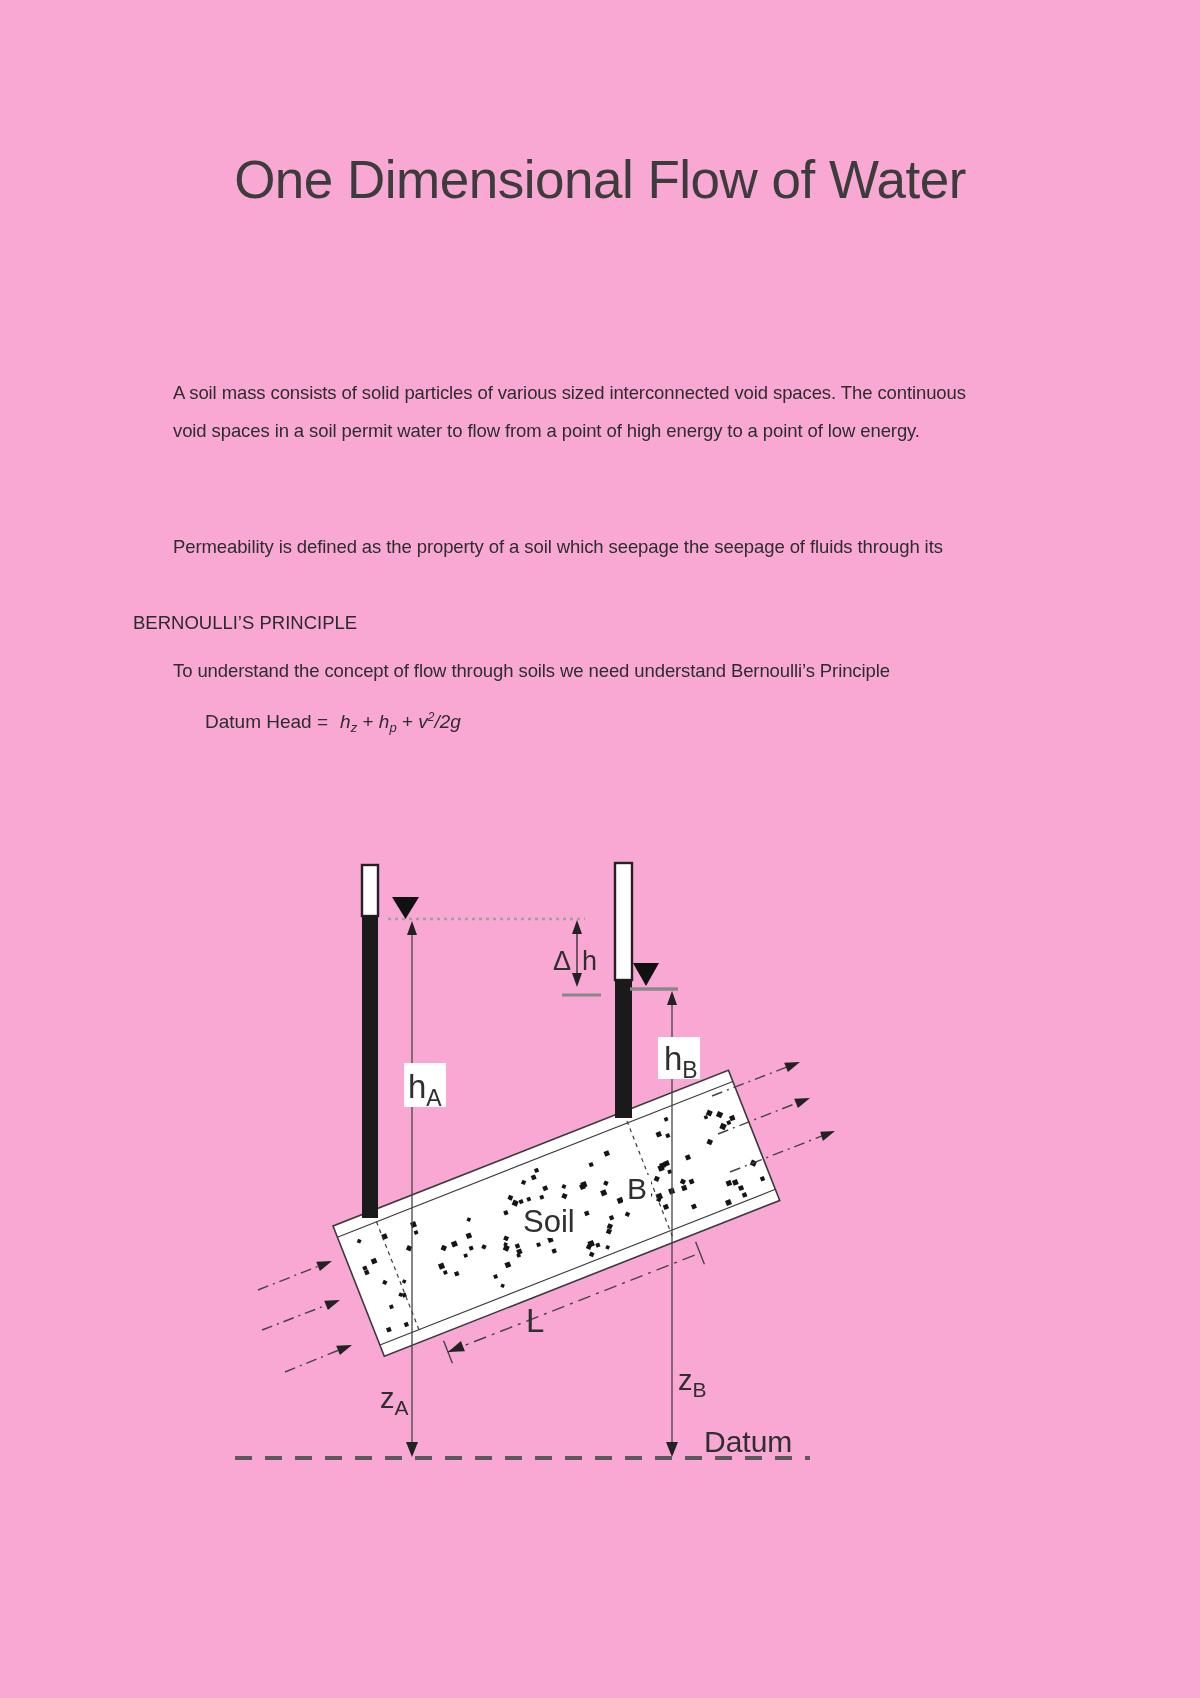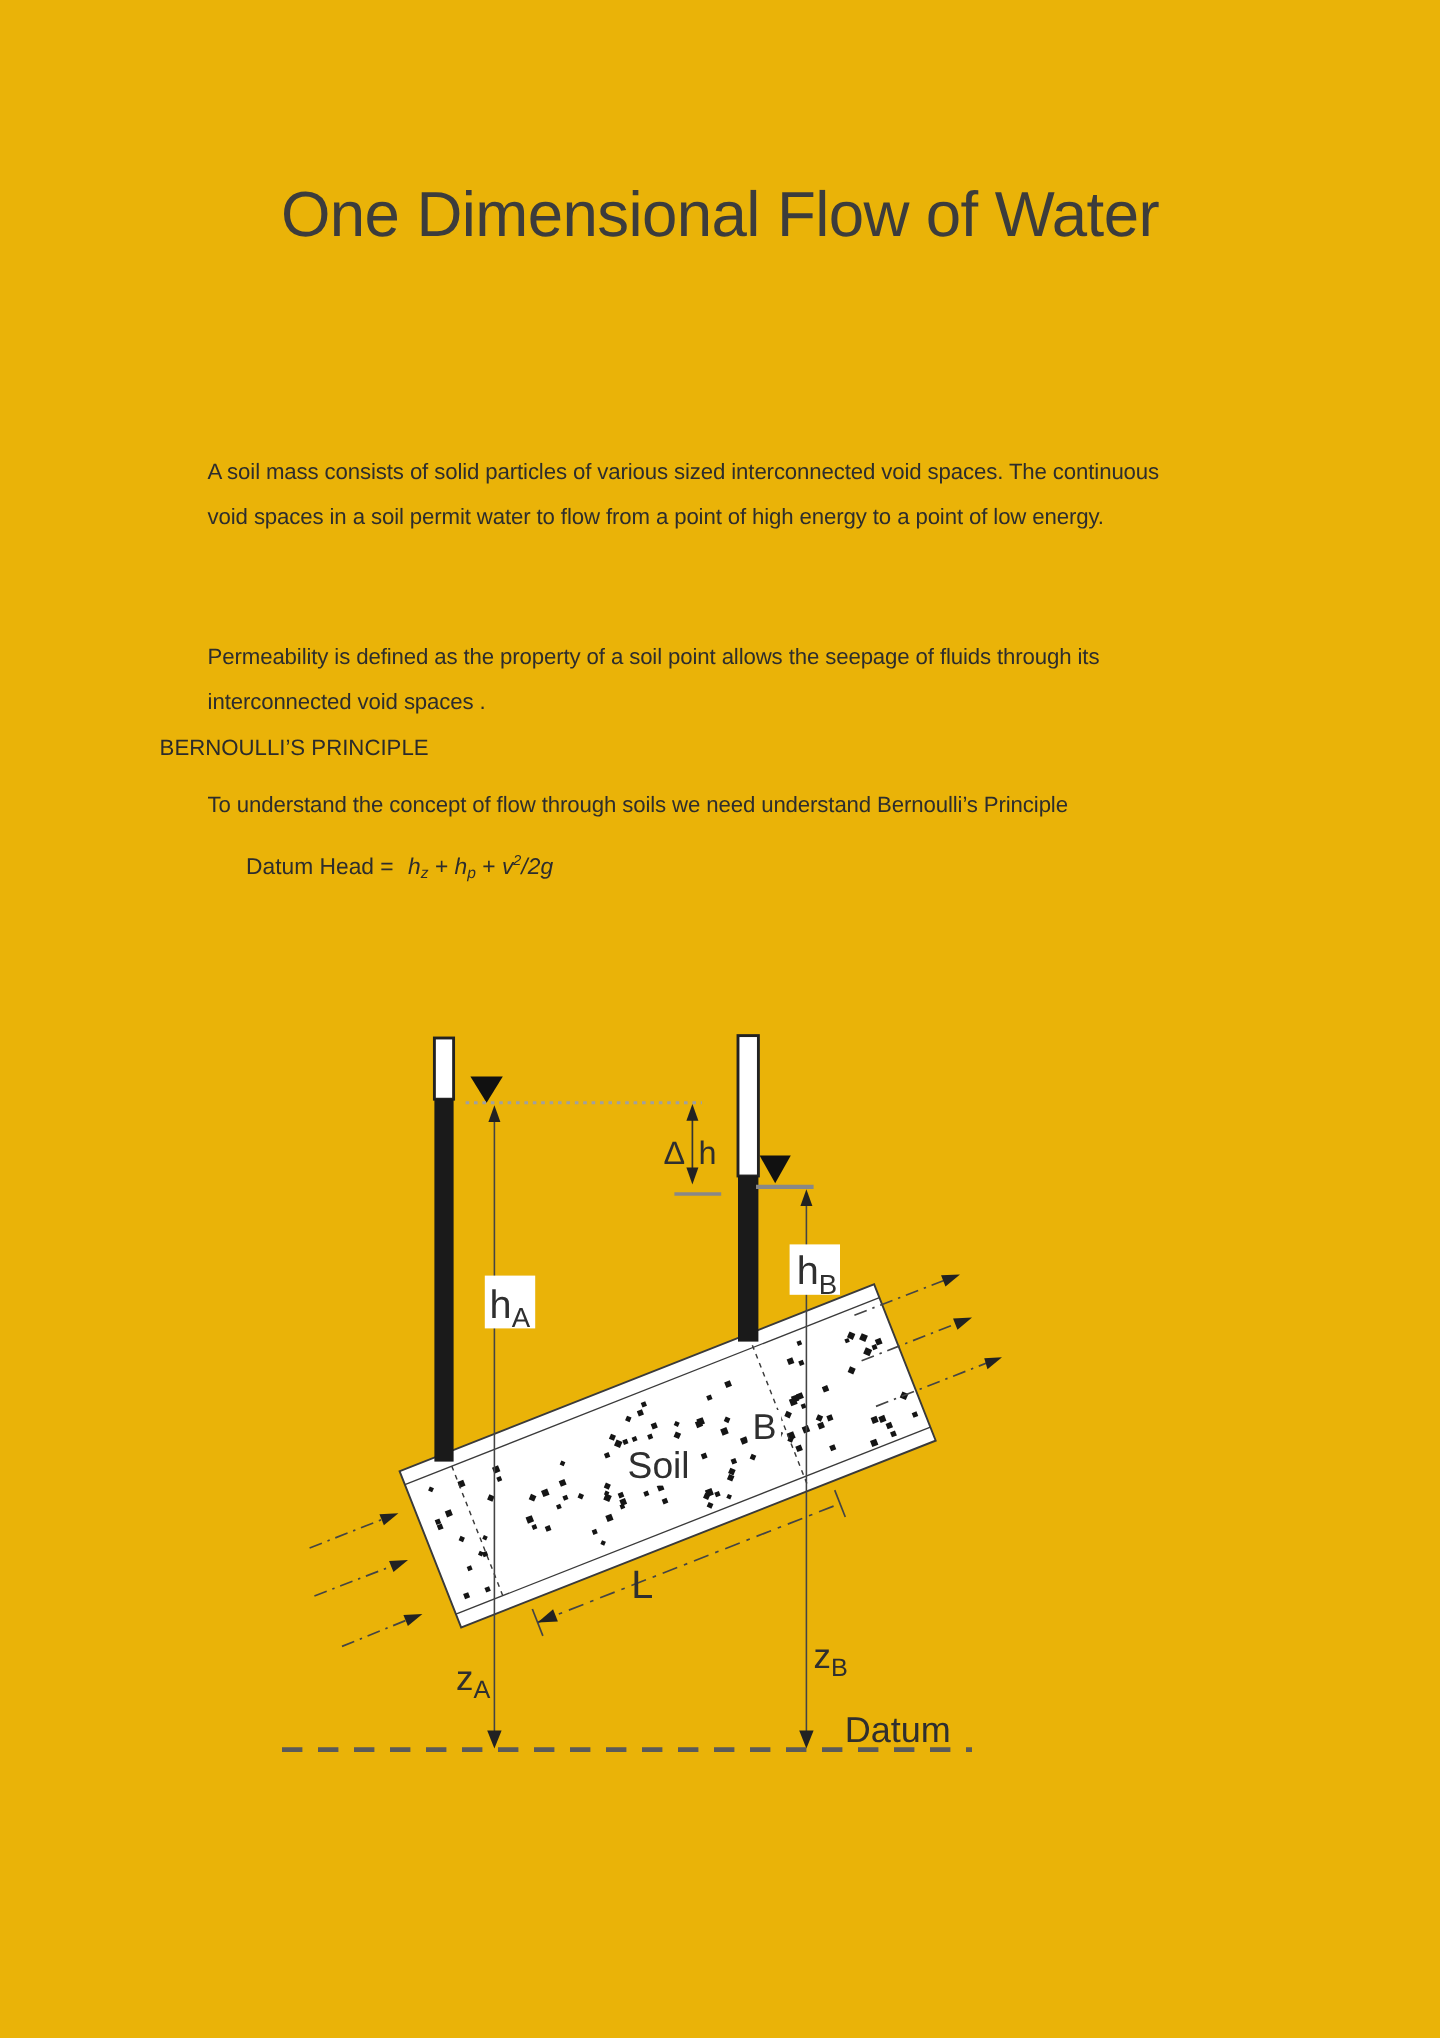"One Dimensional Flow of Water" .page { background: #eab308 -> #f9a8d4 }
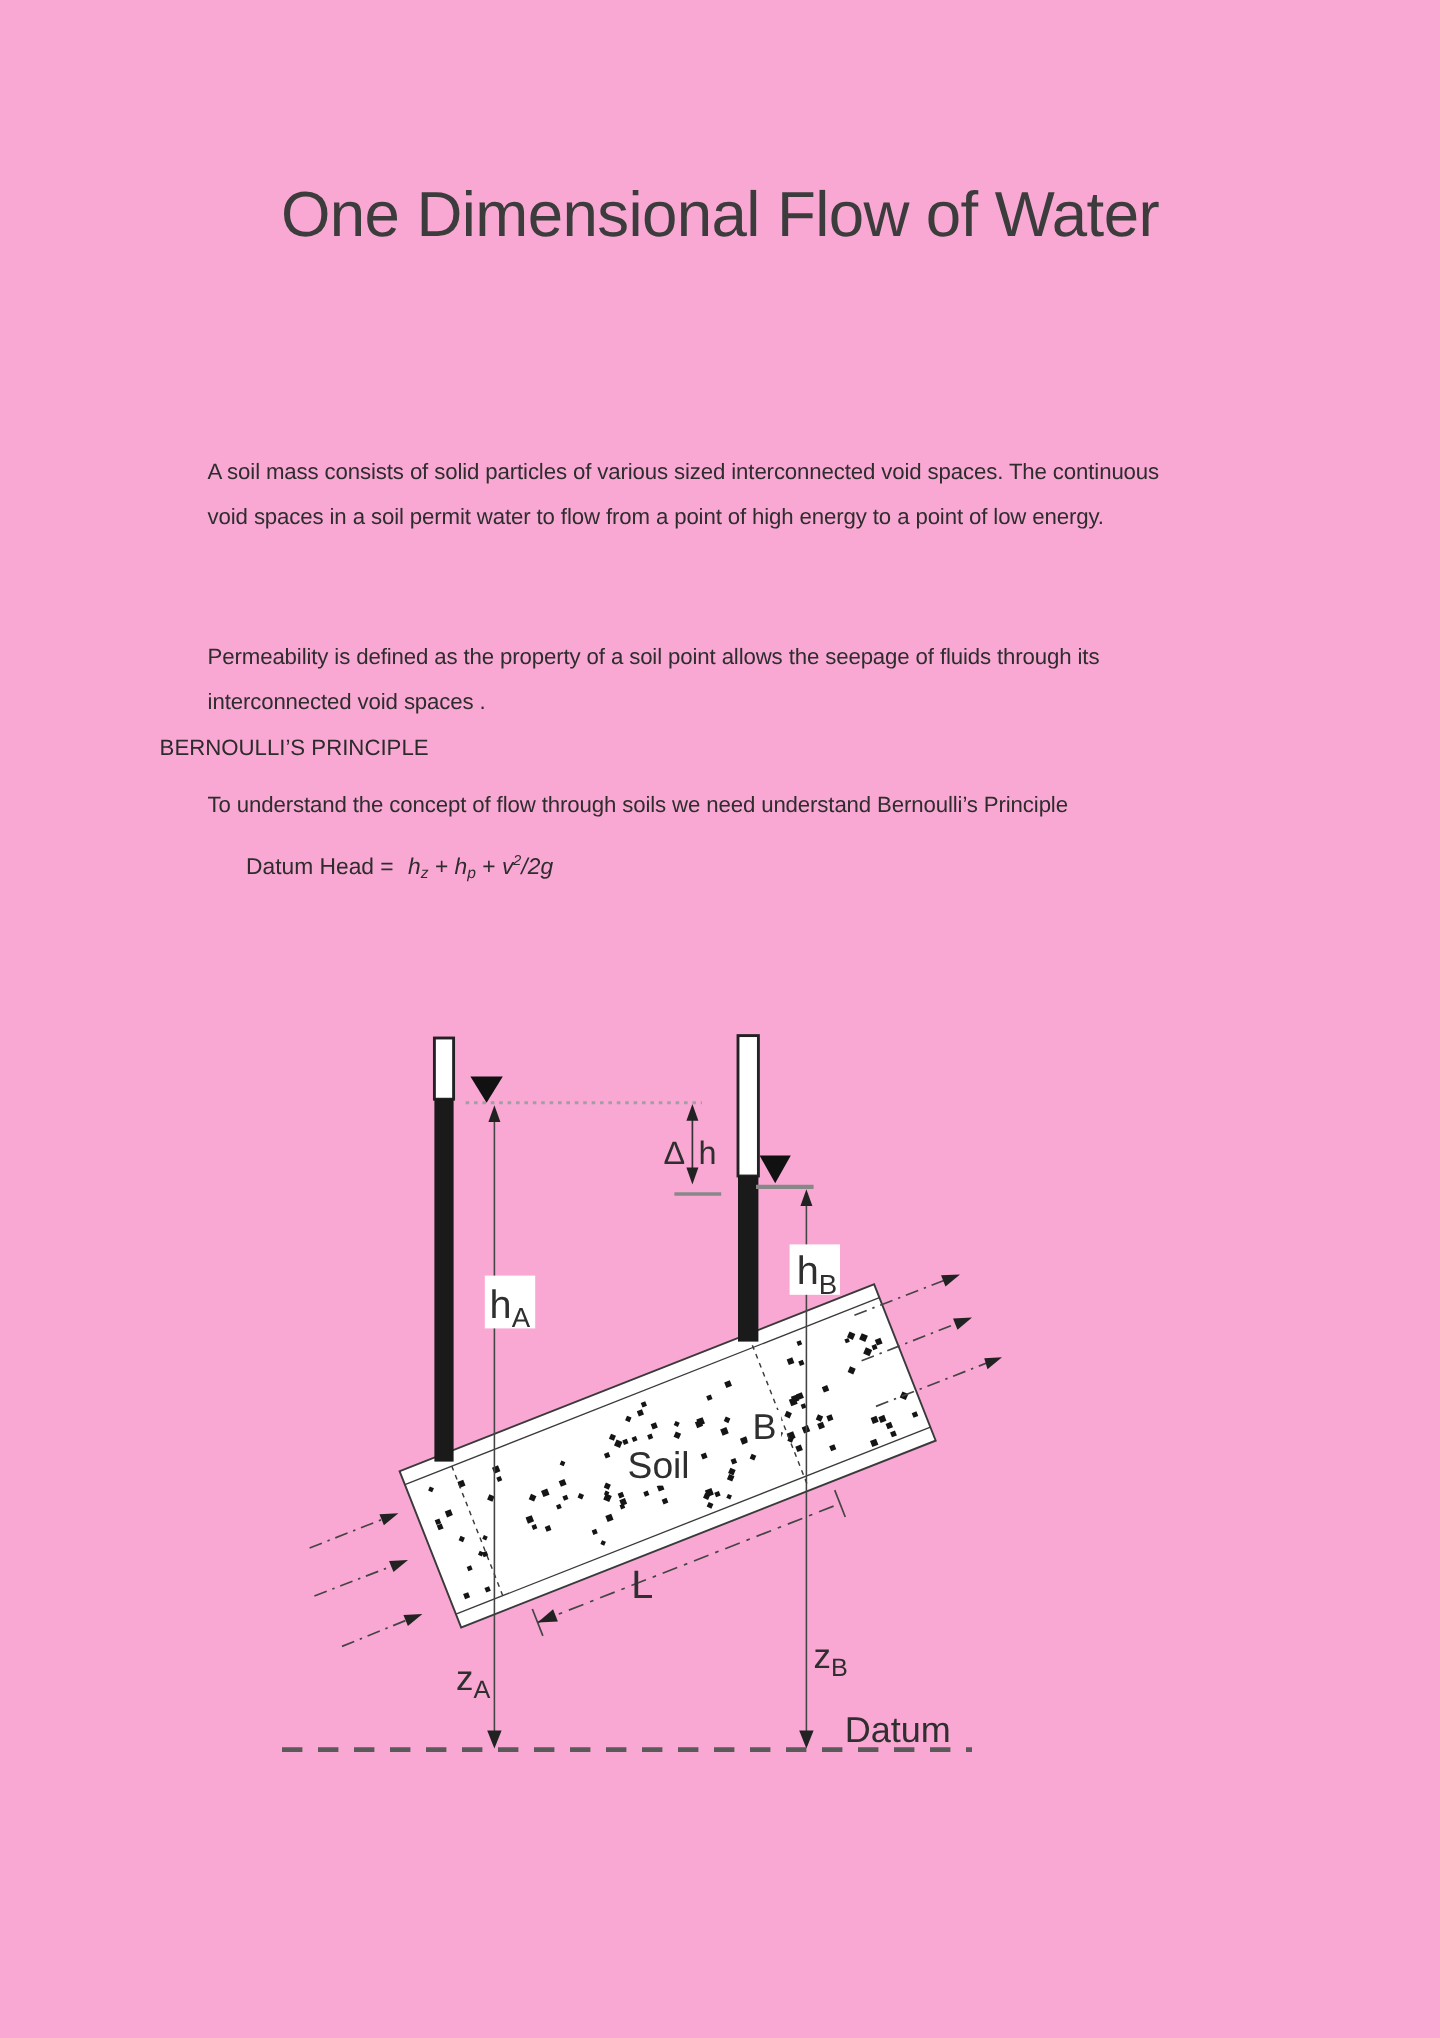"Permeability is defined as the" div.body-line { text: point allows -> which seepage }
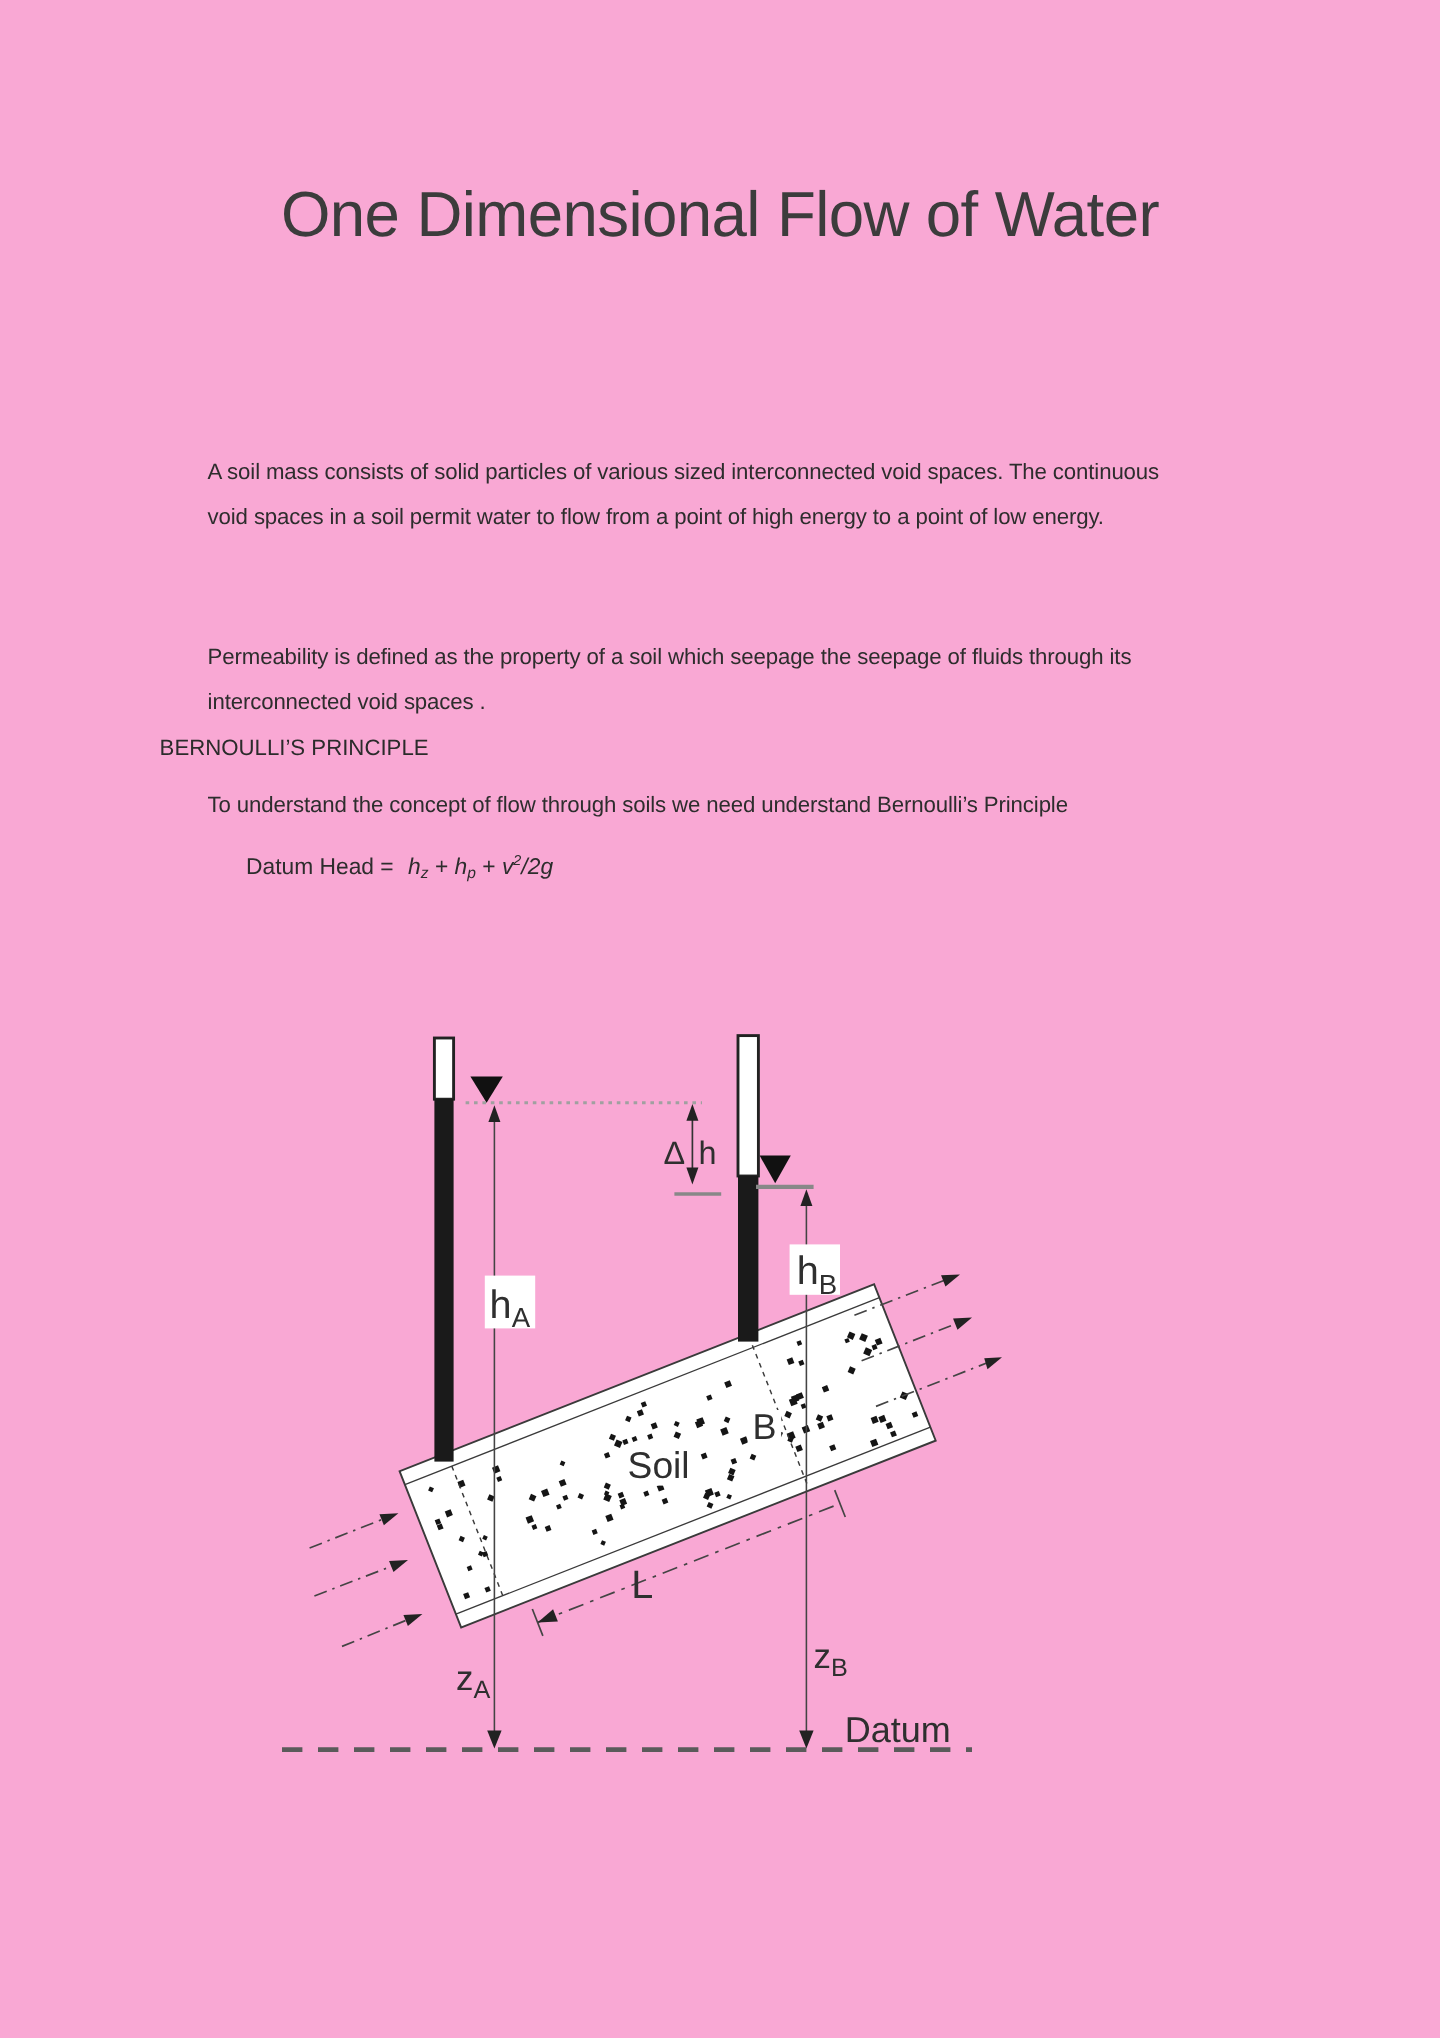"interconnected void spaces ." div.body-line { html: <div>interconnected void spaces .</div> -> none }
